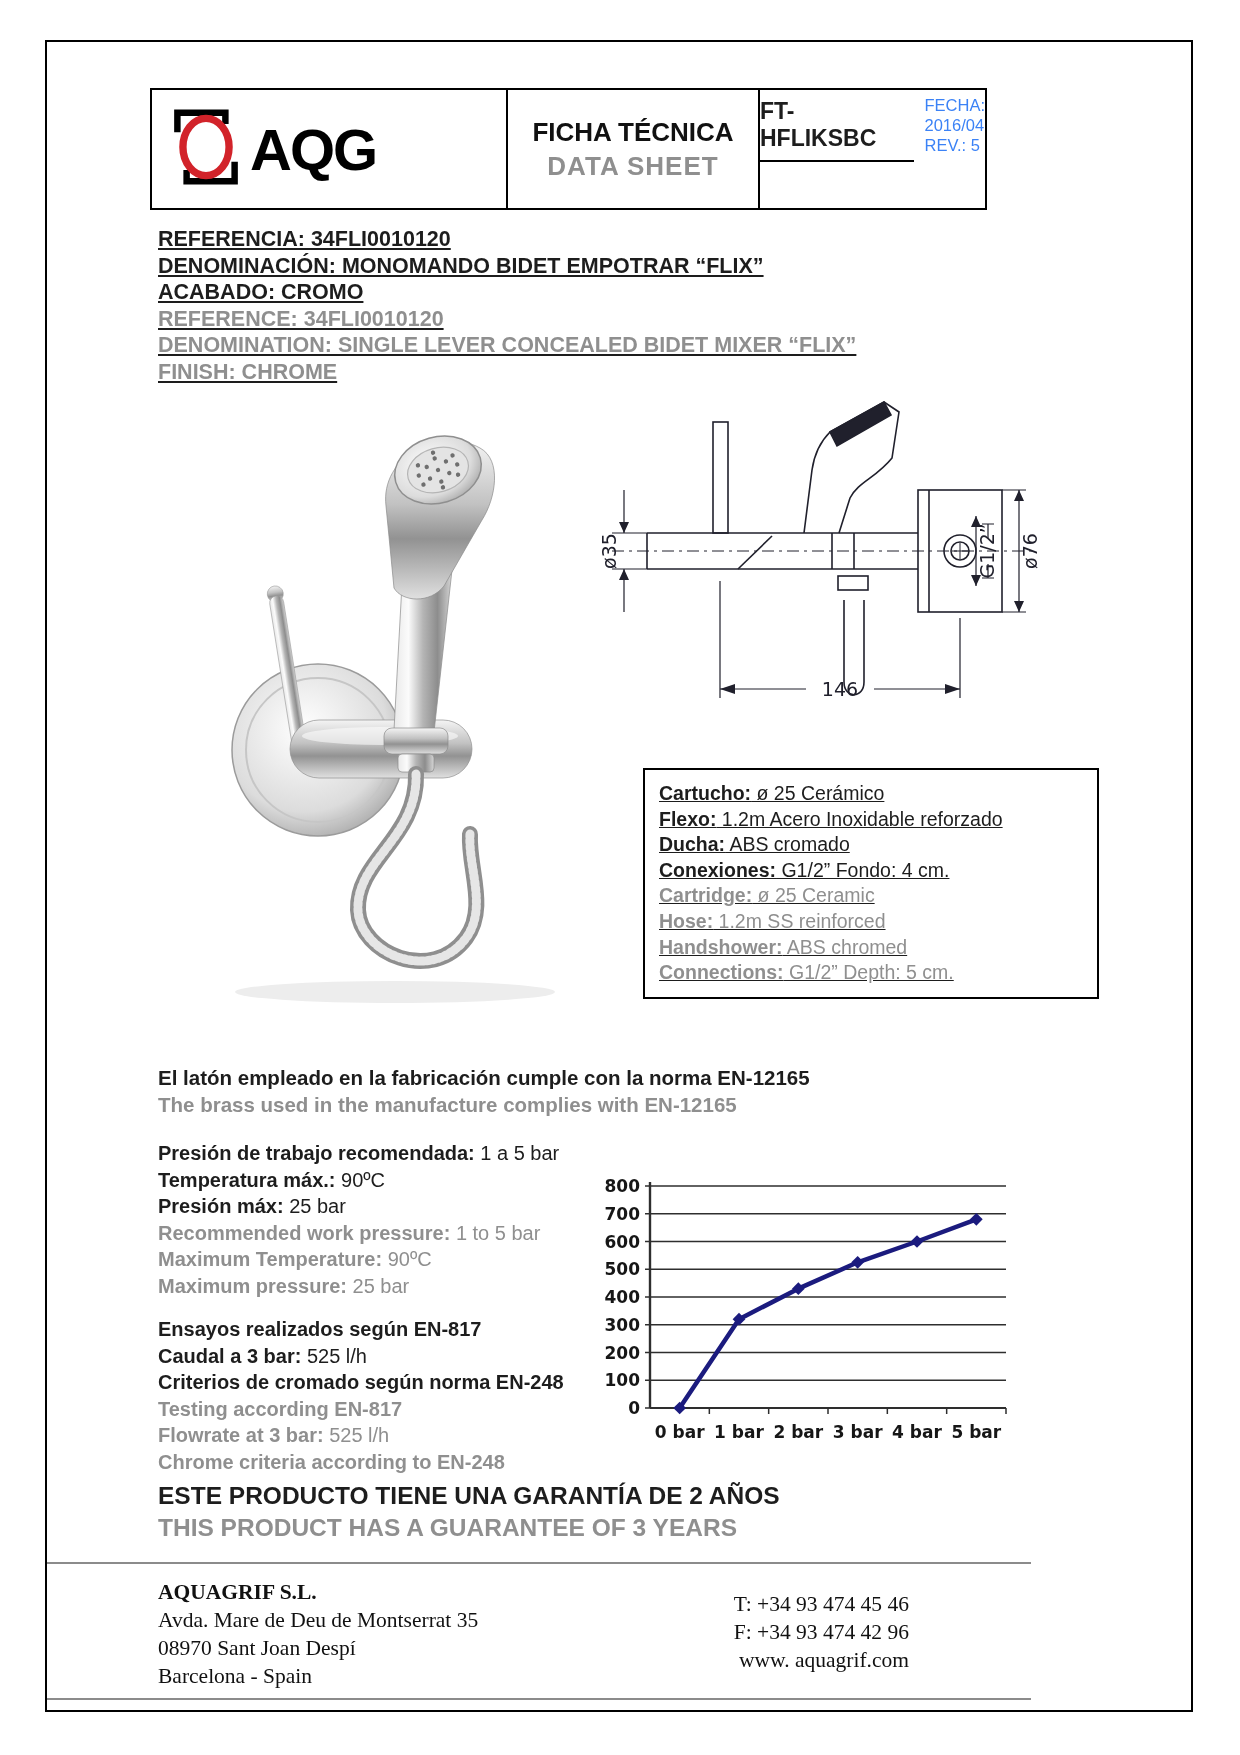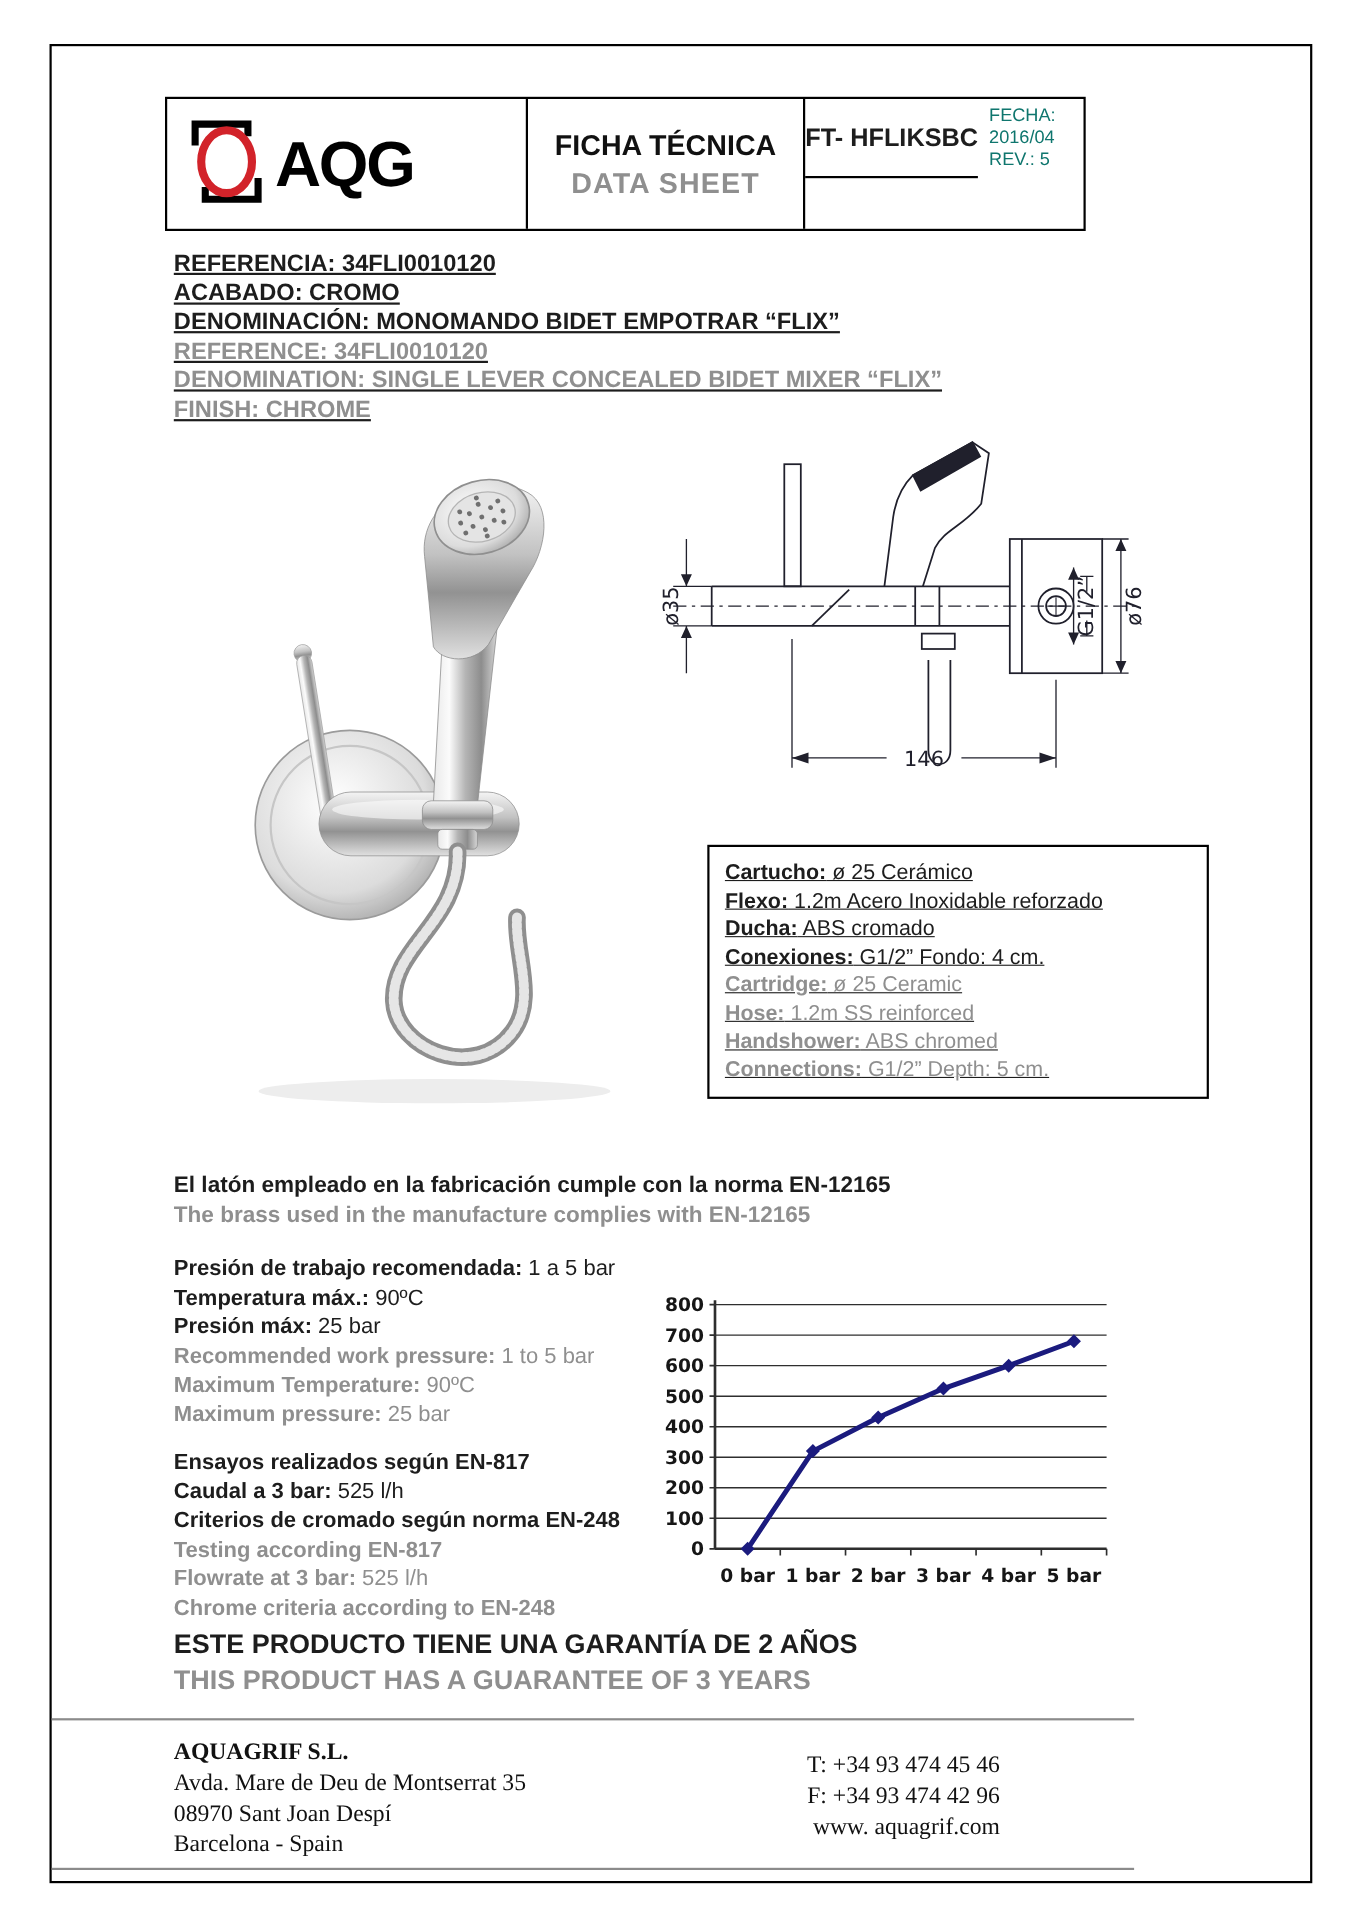"FECHA: 2016/04" .code-bottom { color: #0f766e -> #3b82f6 }
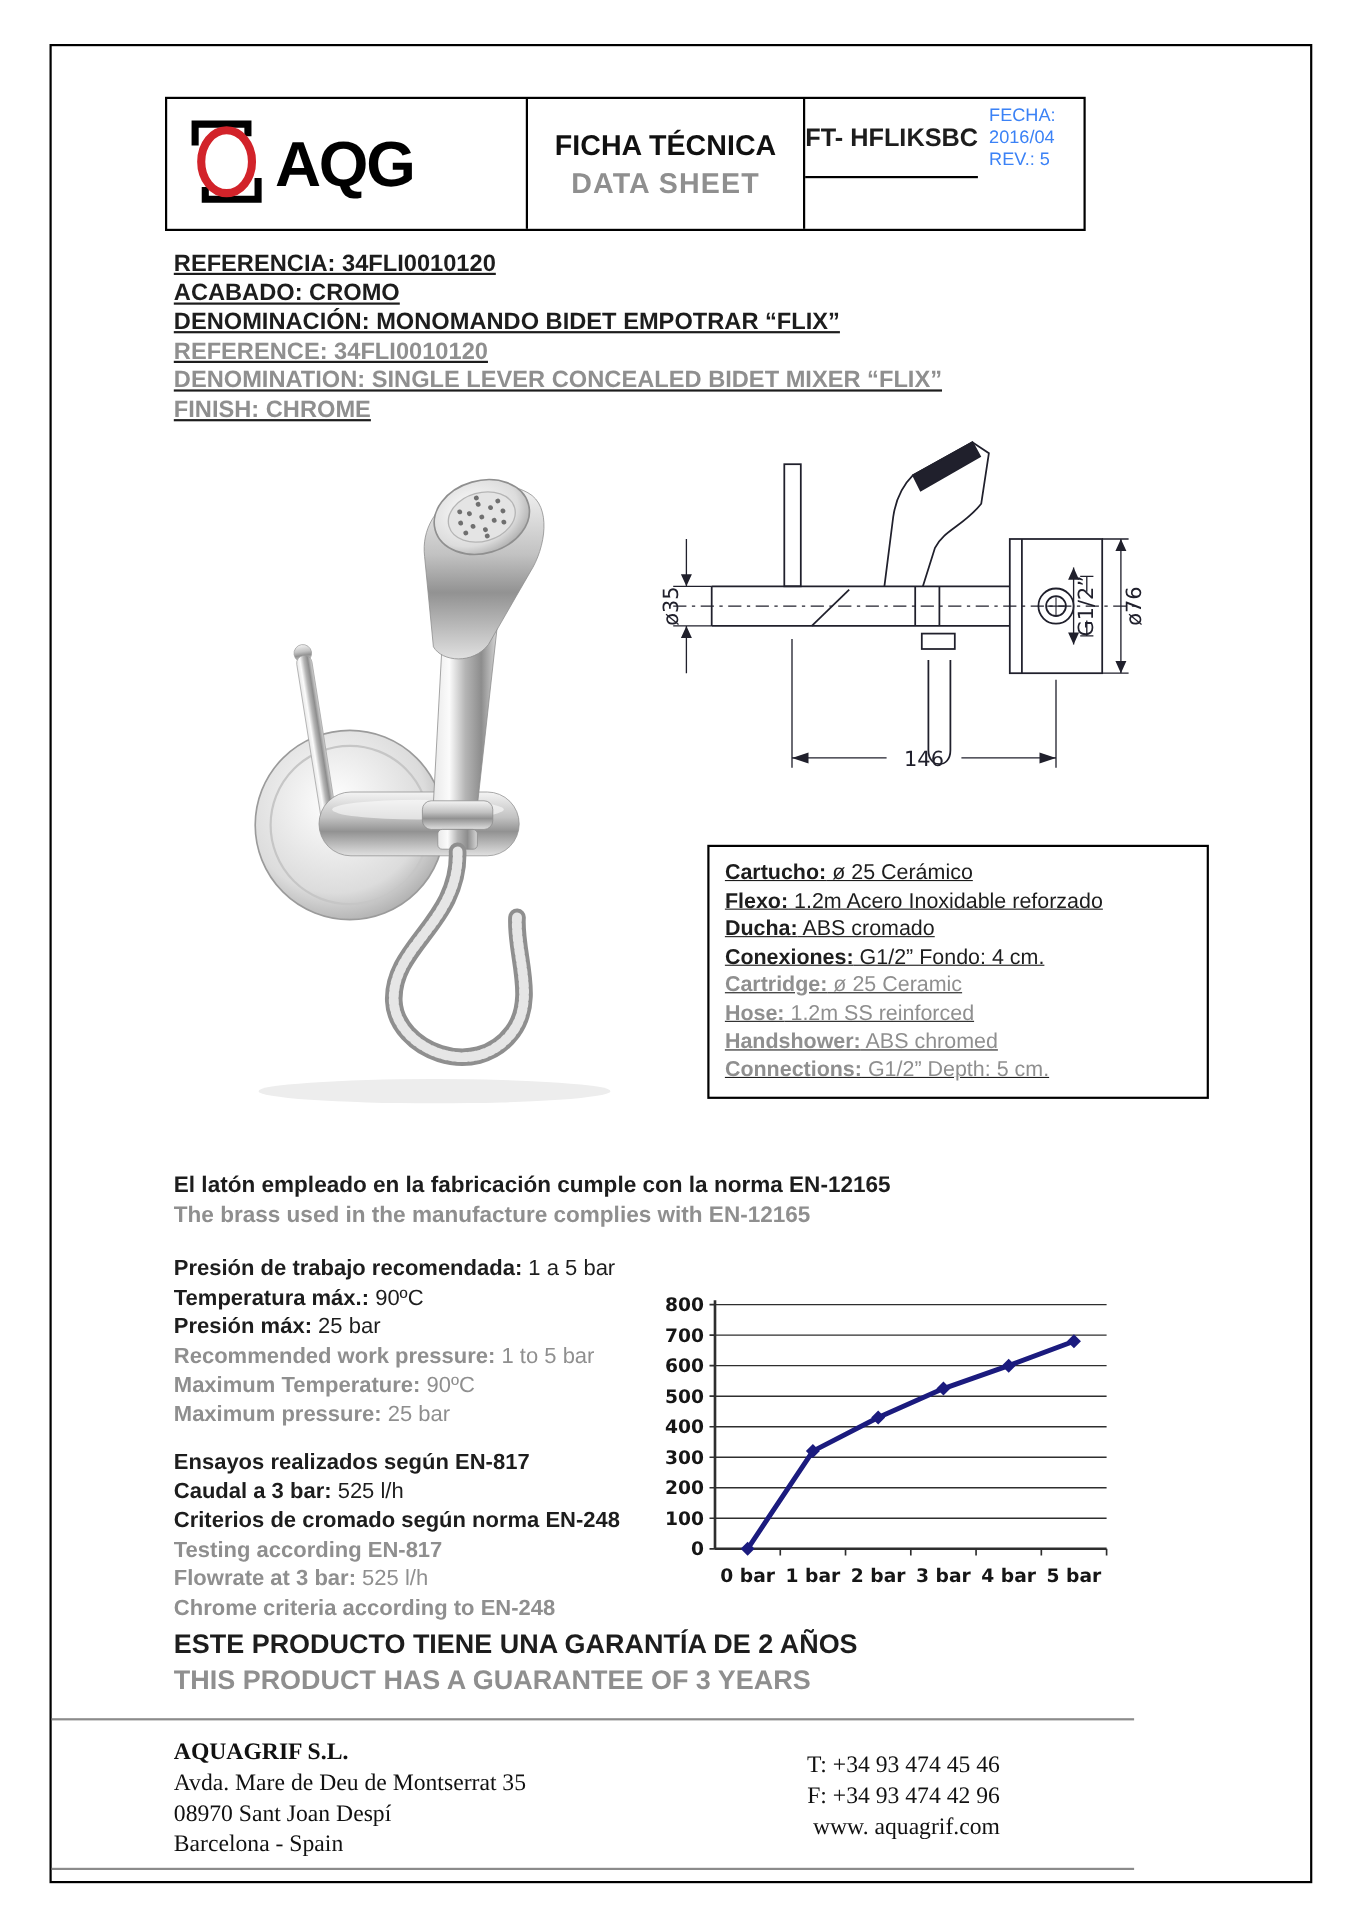"AQG" .h-logo { width: 328px -> 356px }
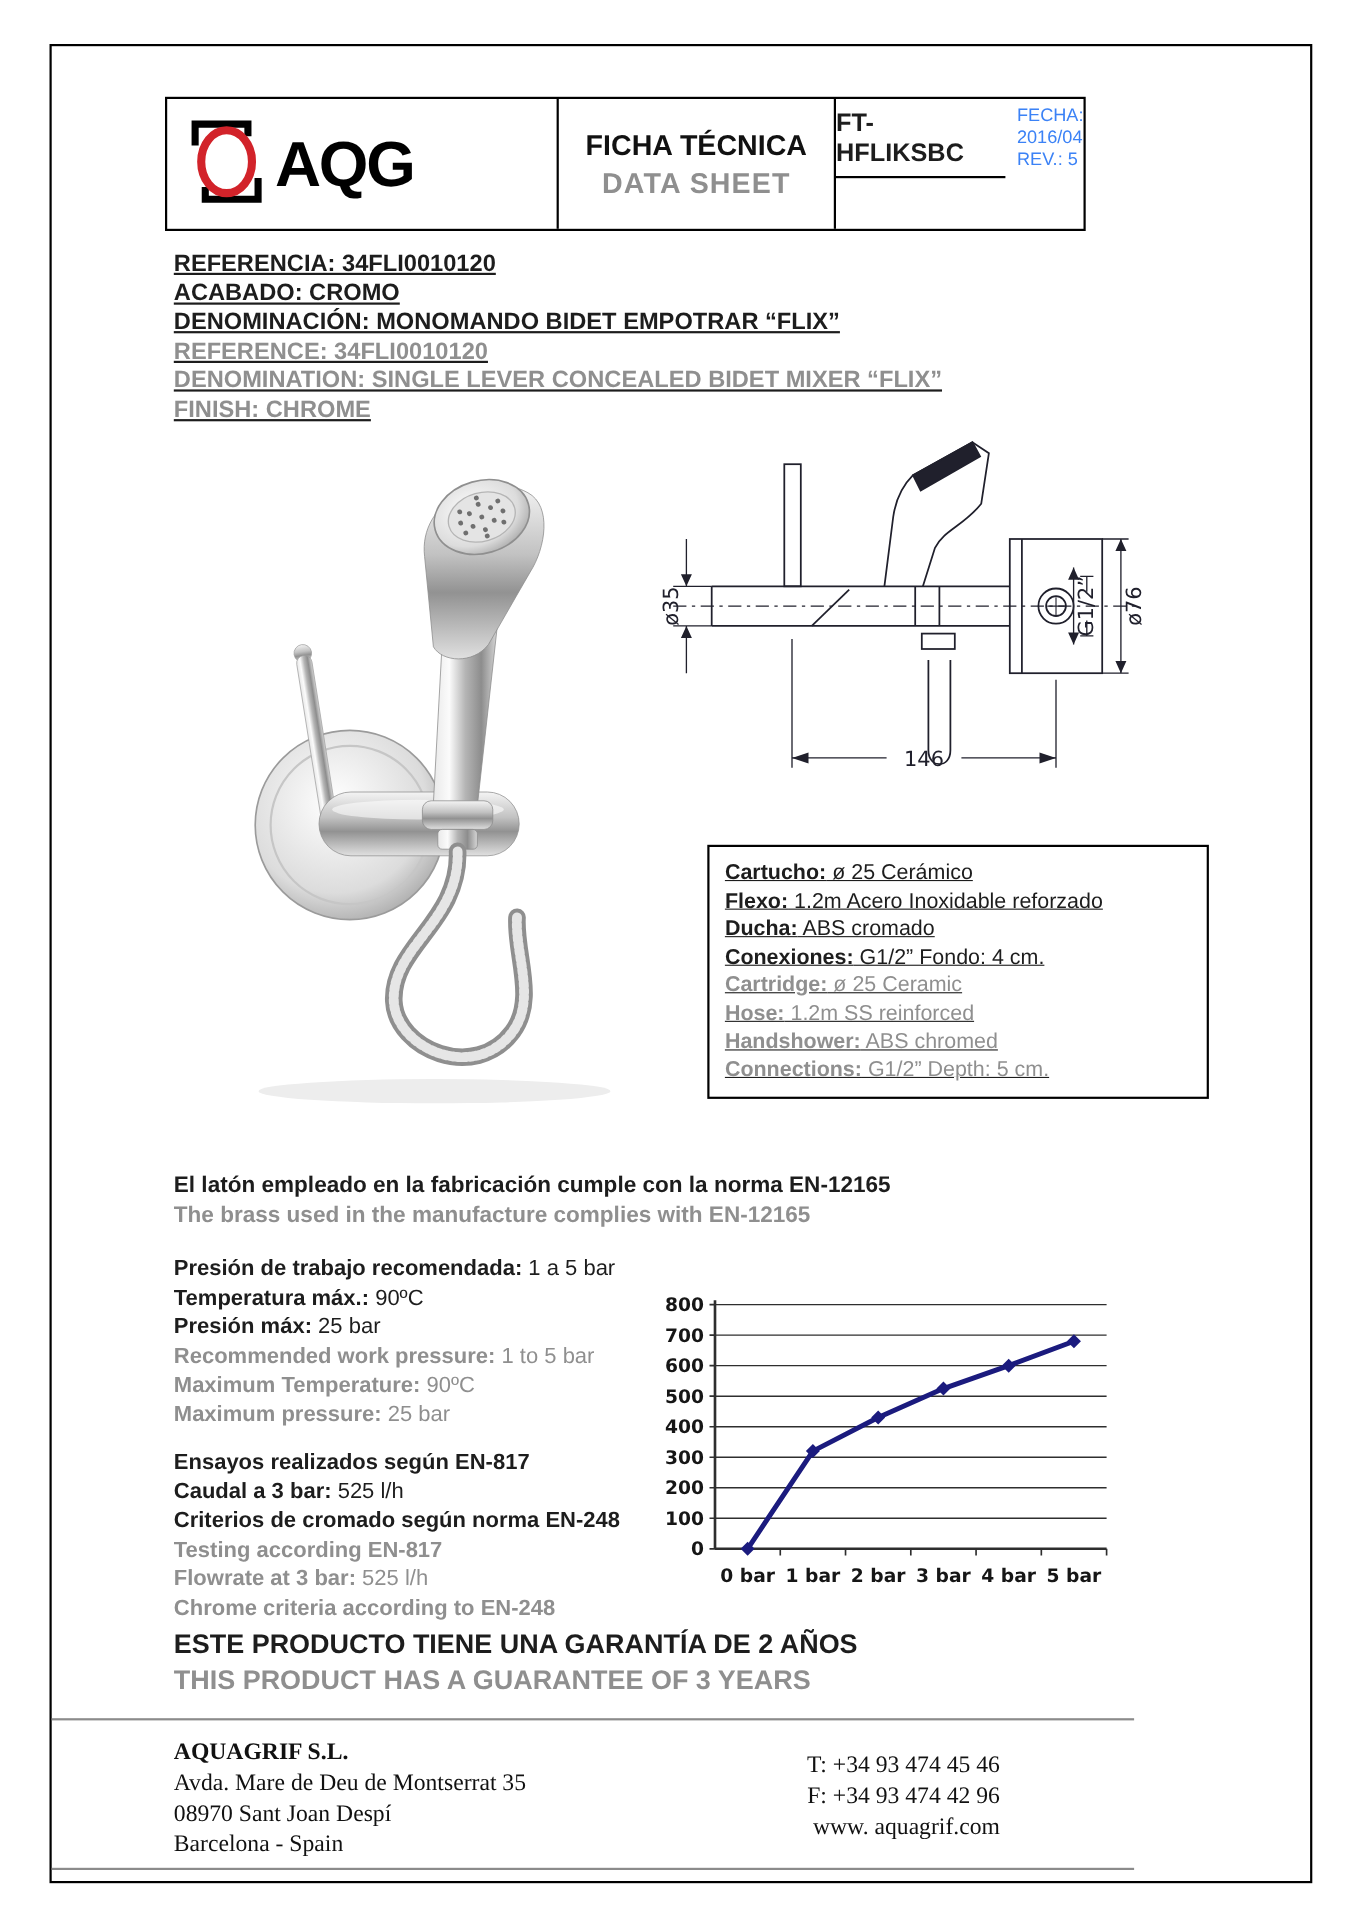"ACABADO: CROMO" div { order: before "DENOMINACIÓN: MONOMANDO BIDET EMPOTRAR" -> after "DENOMINACIÓN: MONOMANDO BIDET EMPOTRAR" }
